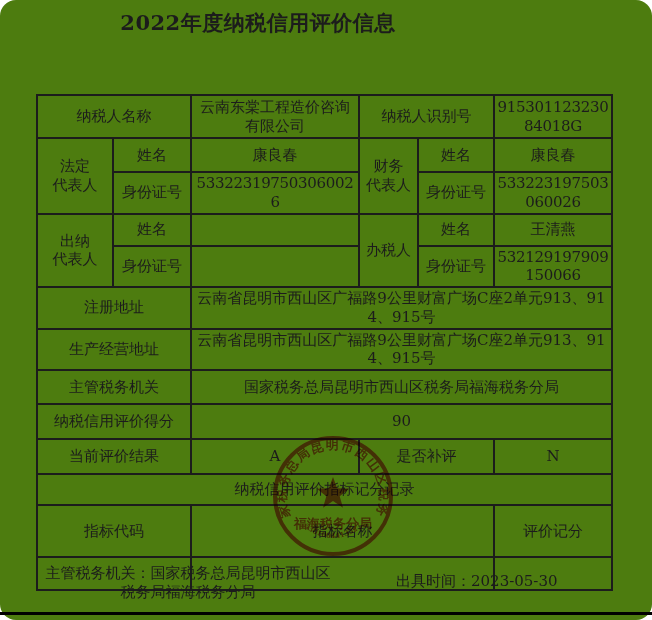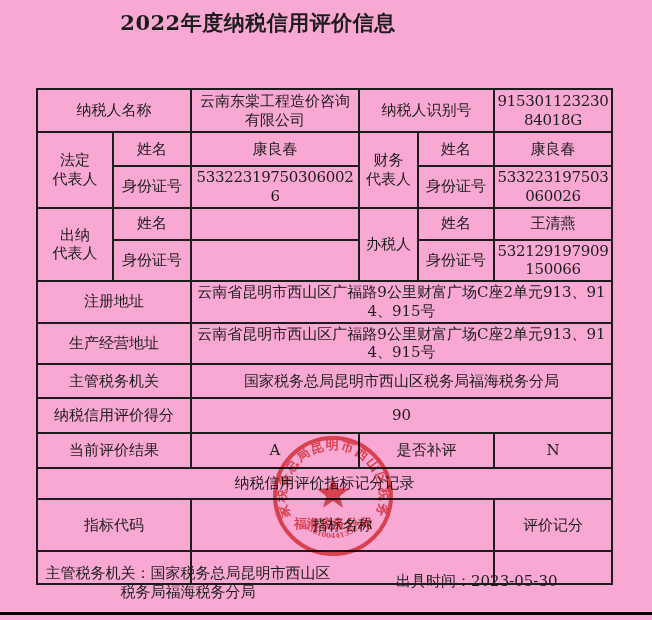"2022年度纳税信用评价信息" .page { background: #f9a8d4 -> #4d7c0f; border-radius: none -> 16px }
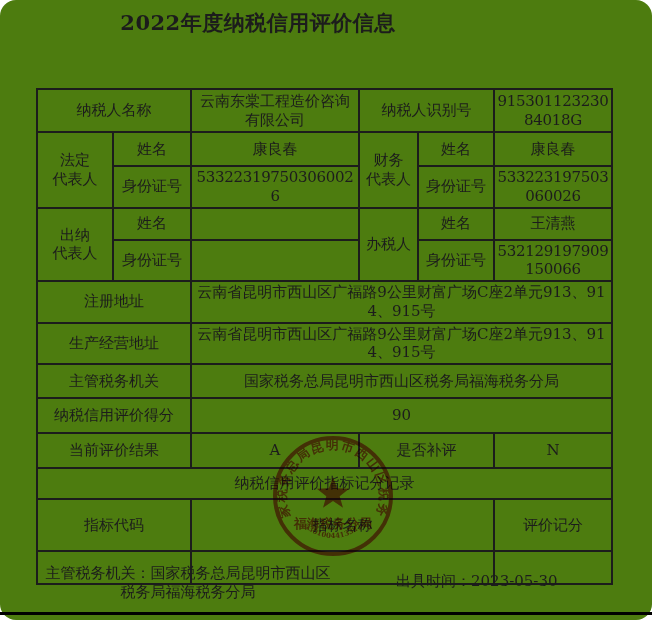"纳税人名称" table.doc { top: 88px -> 94px }
